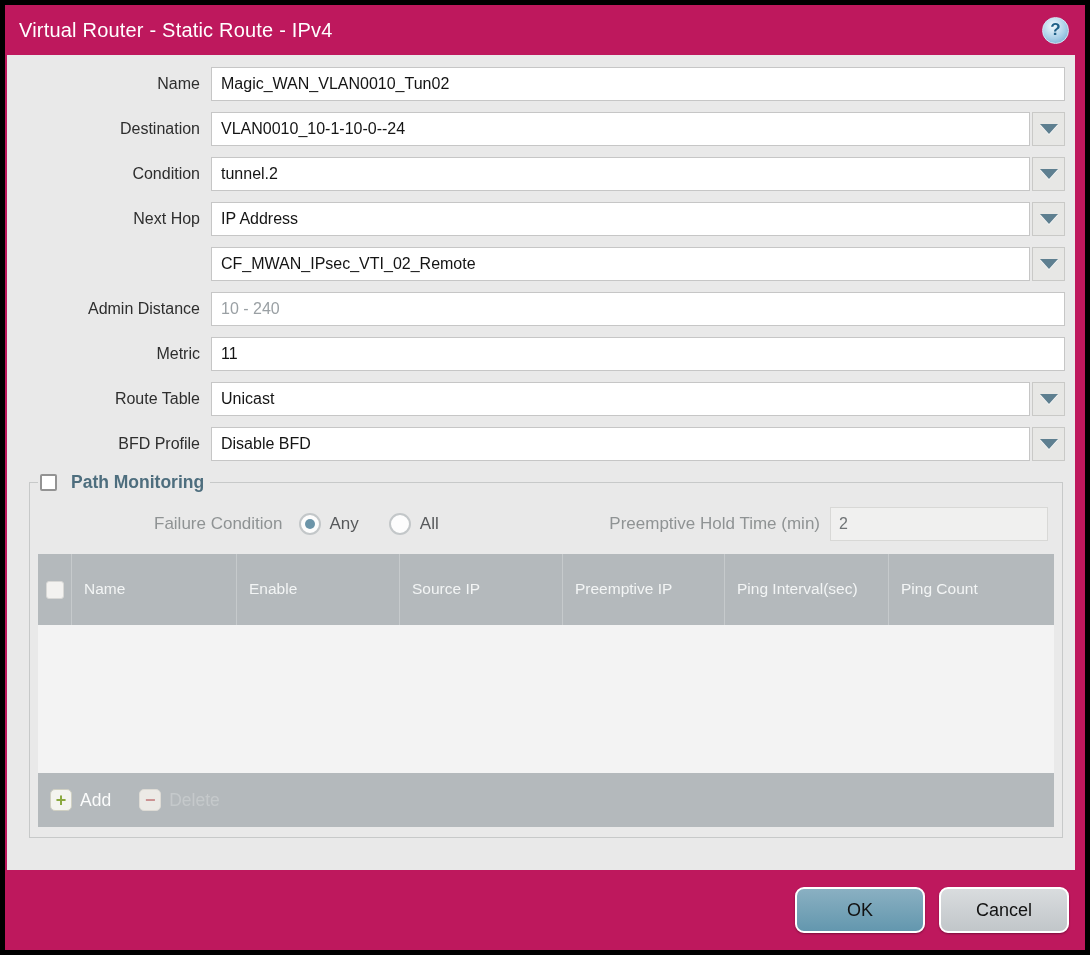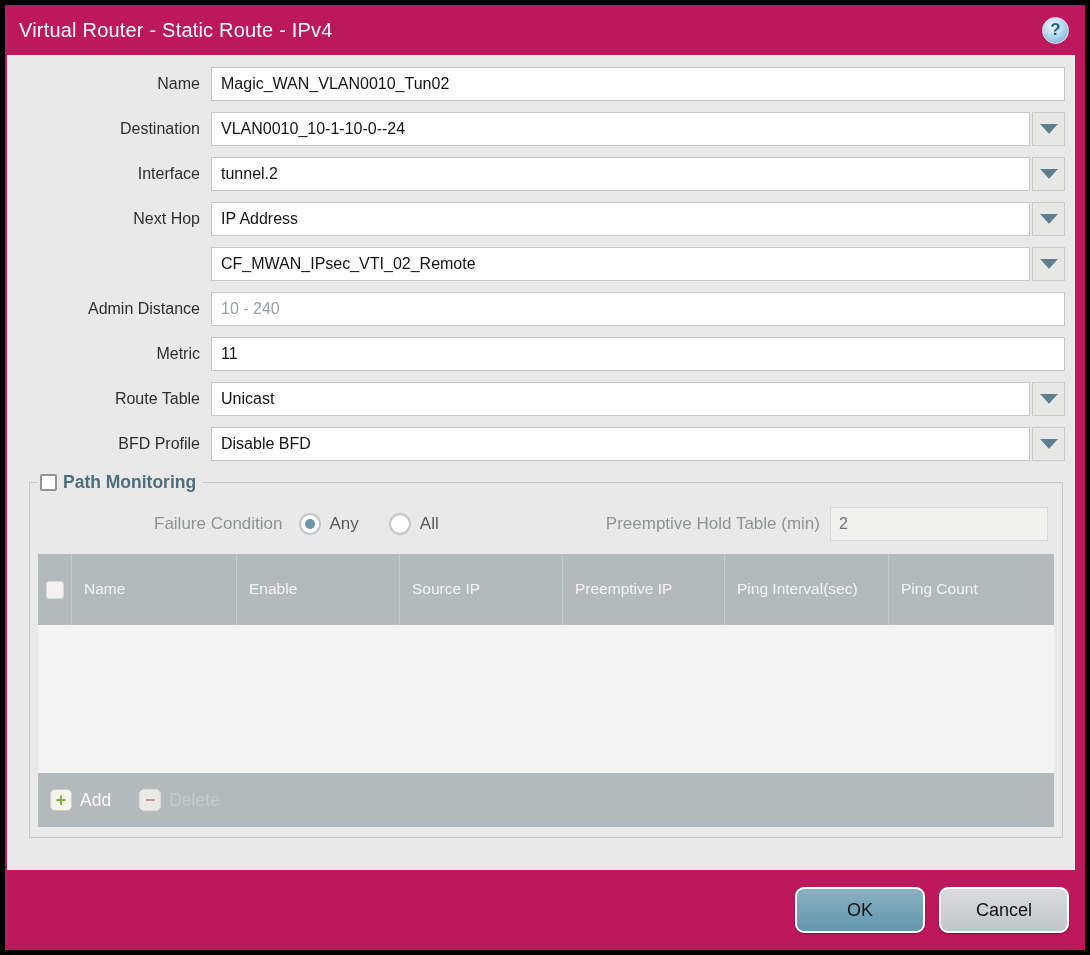"Interface" div.flabel { text: Interface -> Condition }
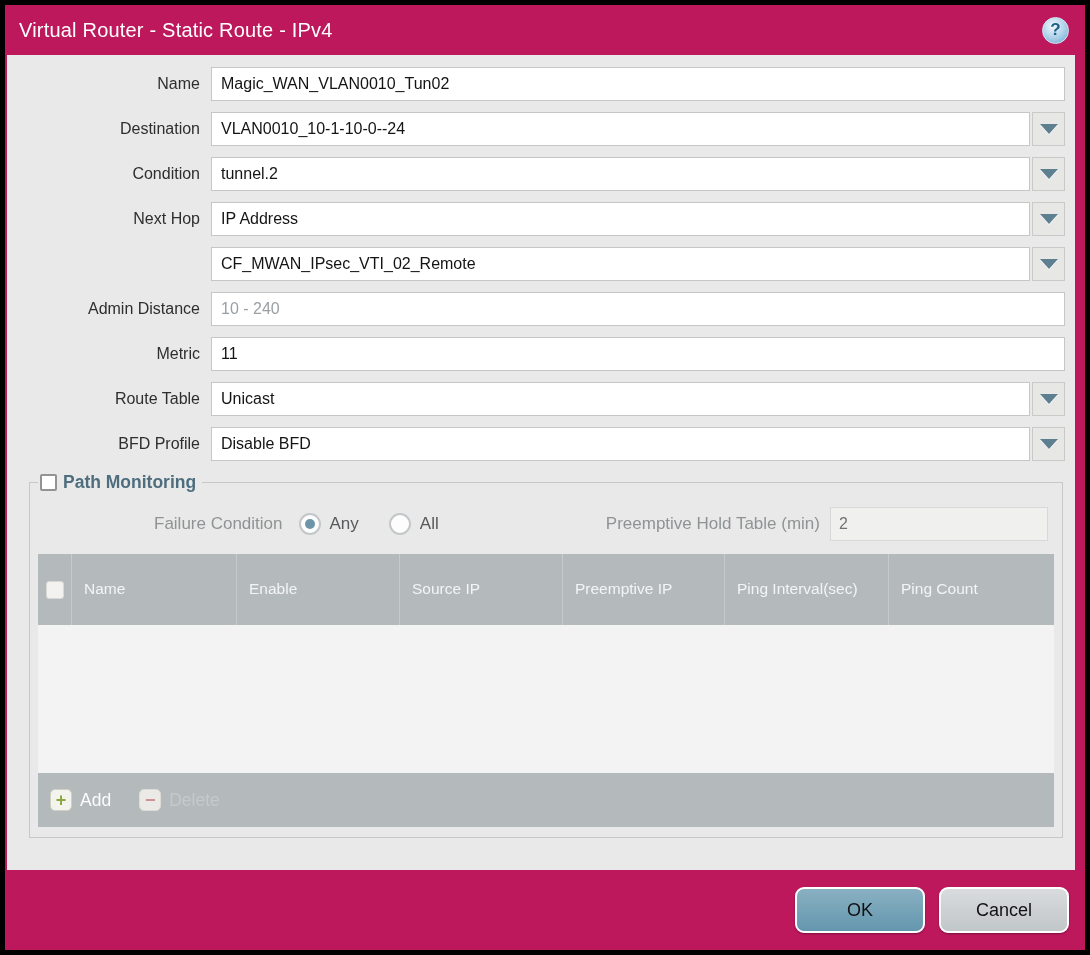"Path Monitoring" fieldset.pm legend { gap: 6px -> 14px }
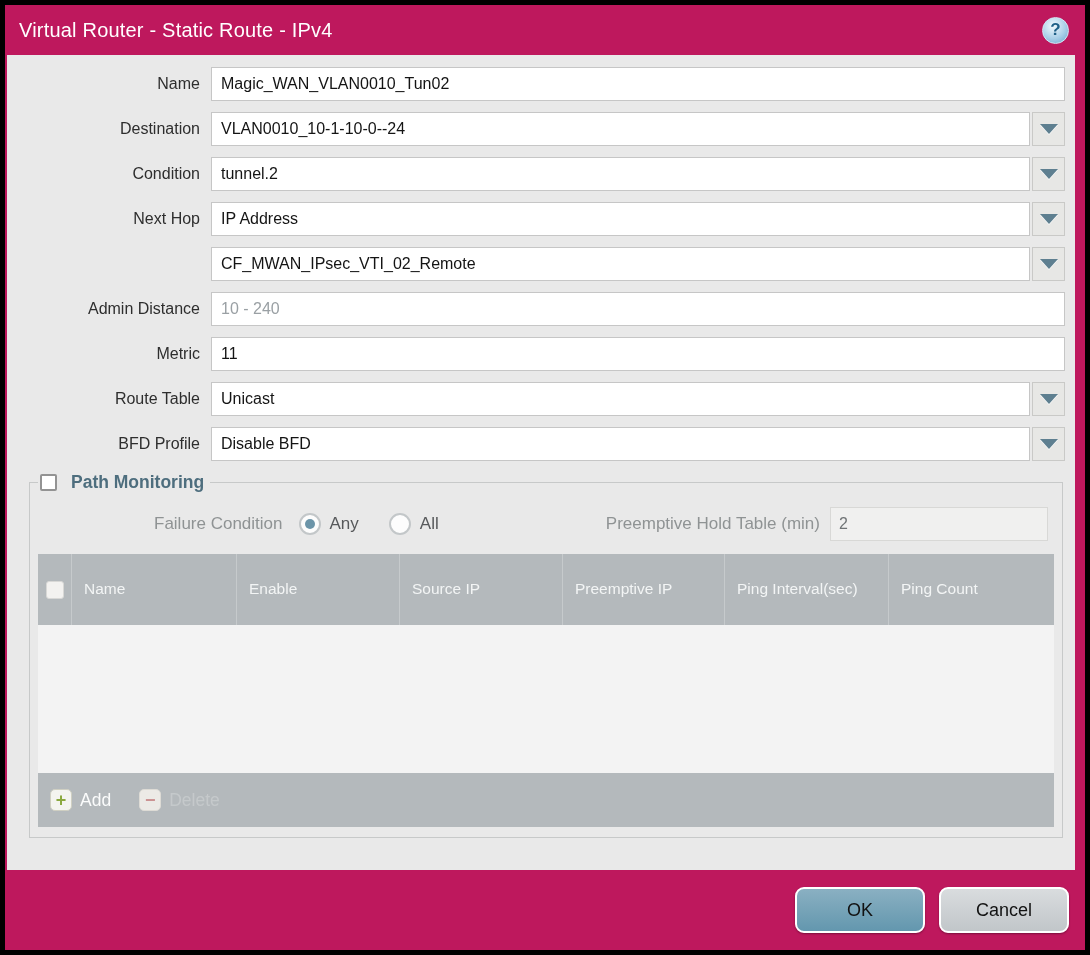"Preemptive Hold Table (min)" span.glabel { text: Table -> Time }
